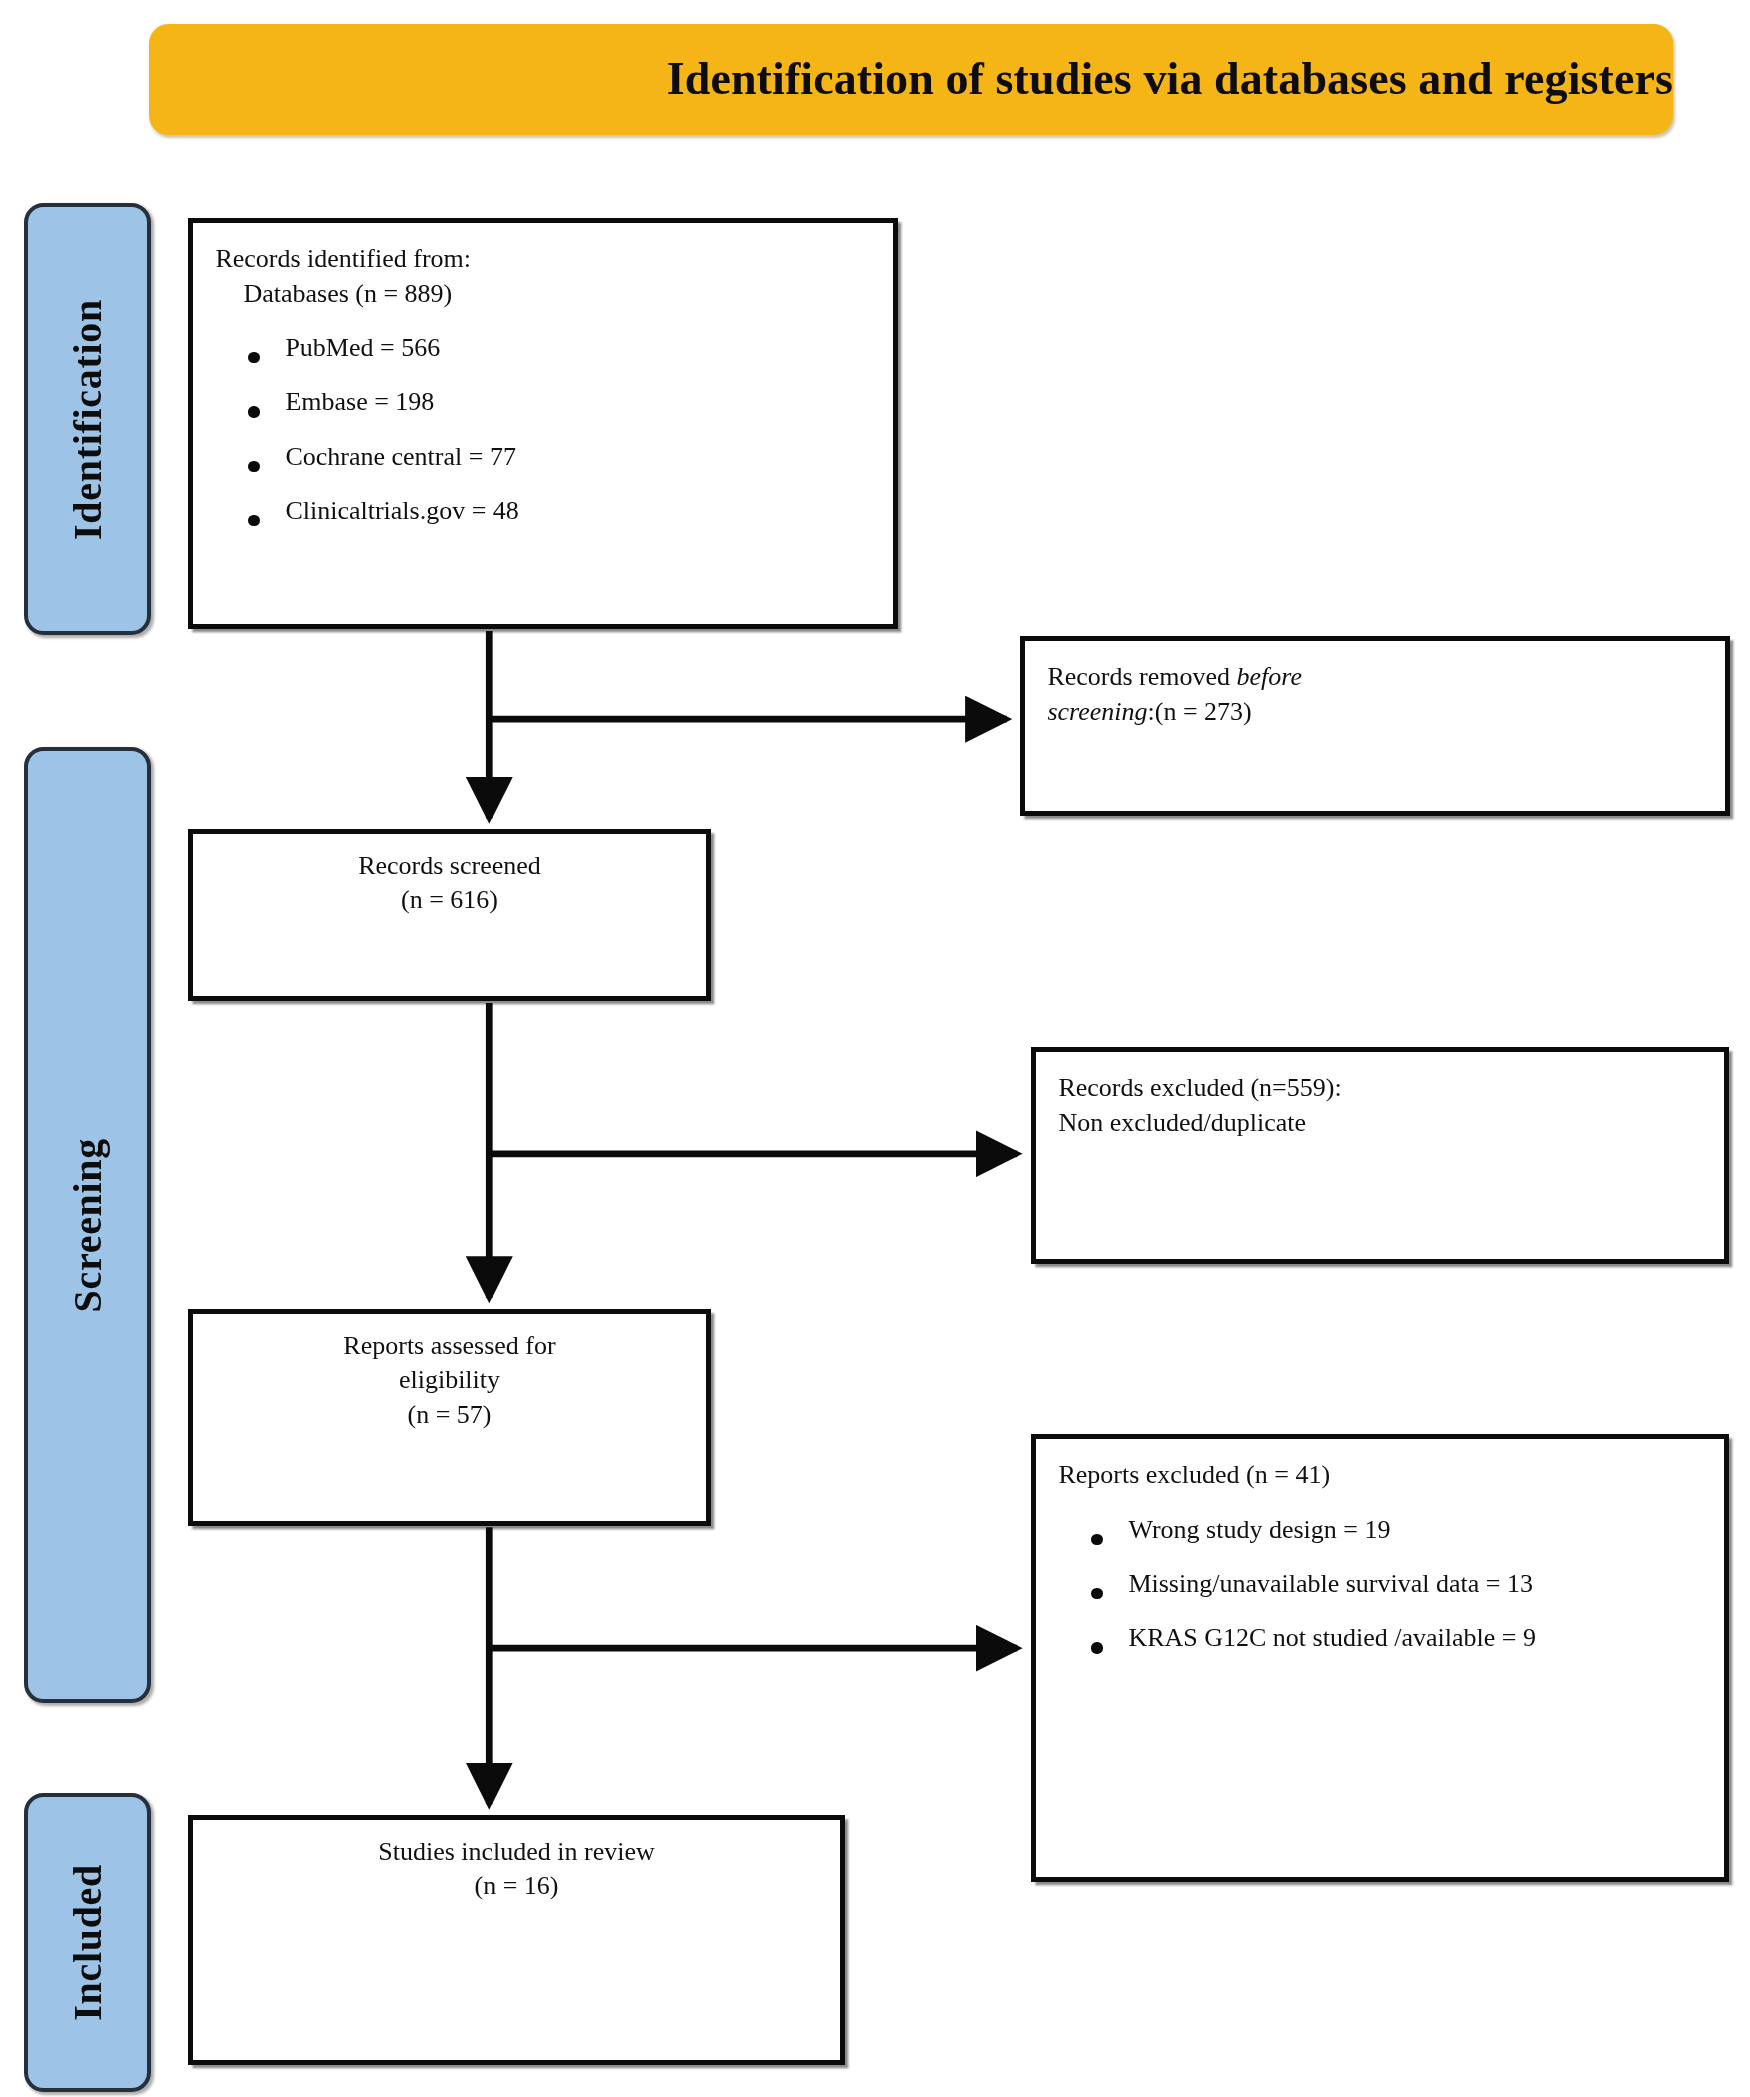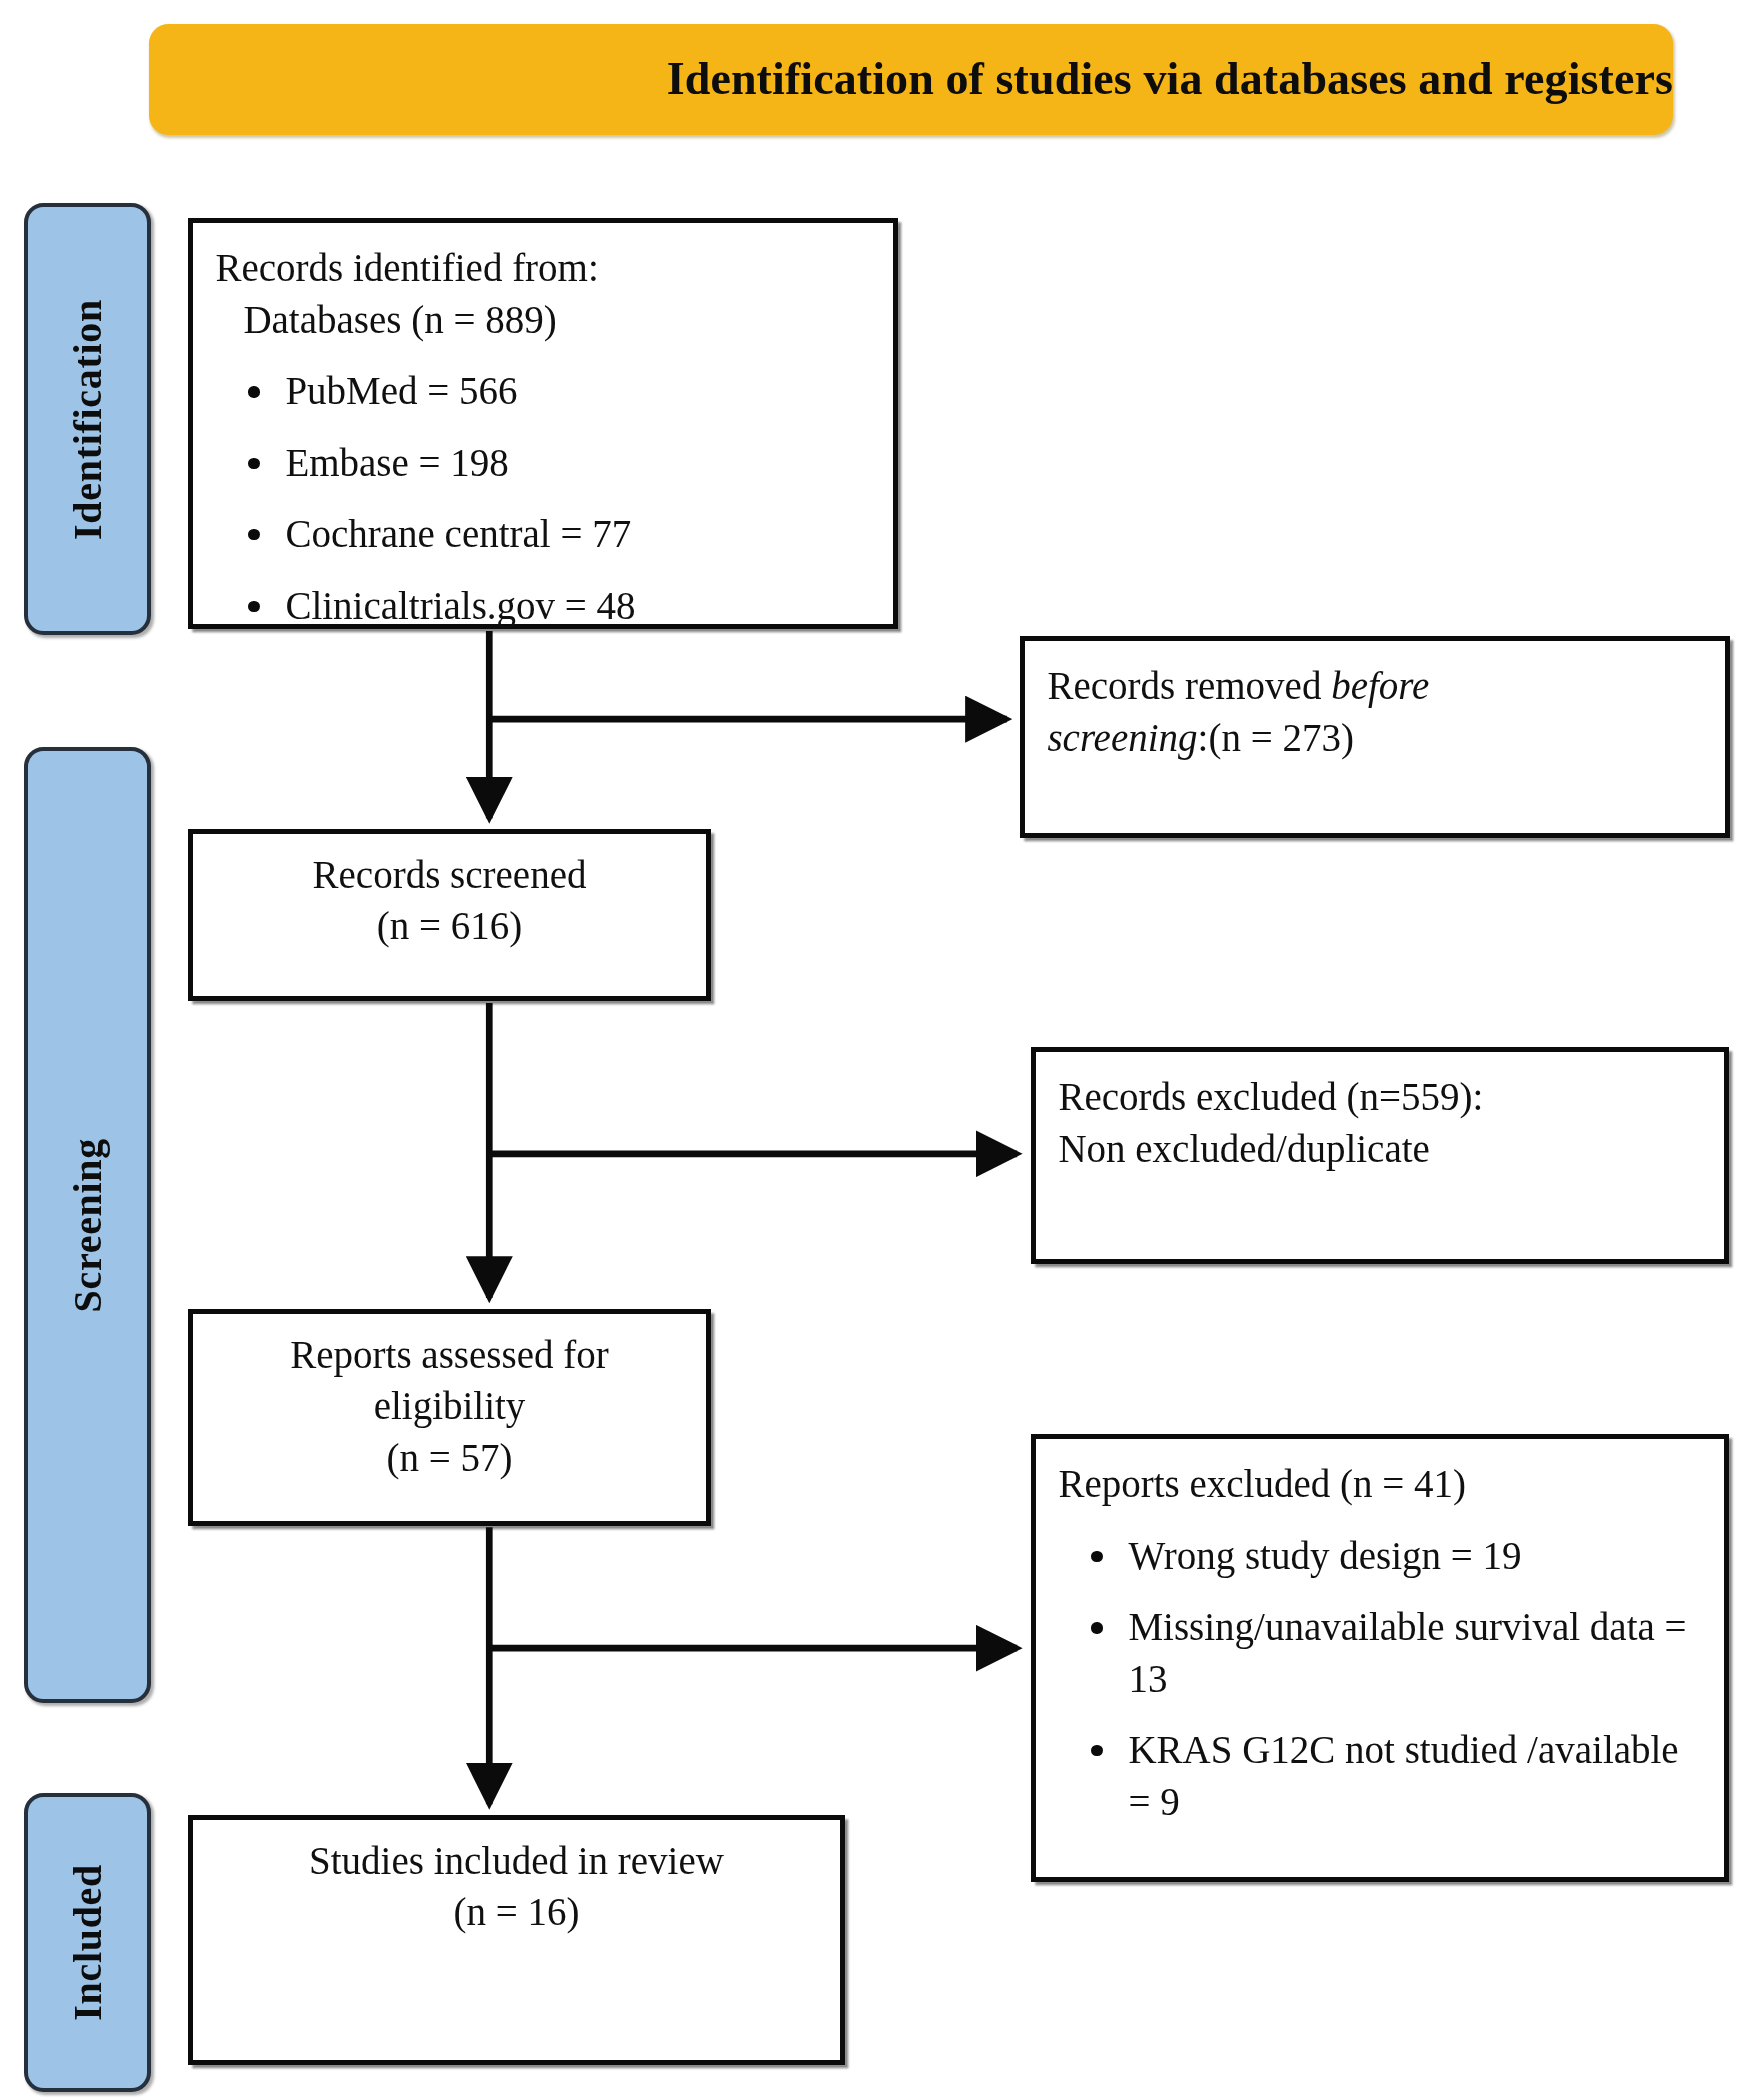"Records identified from:" .flow-box { font-size: 39px -> 26px }
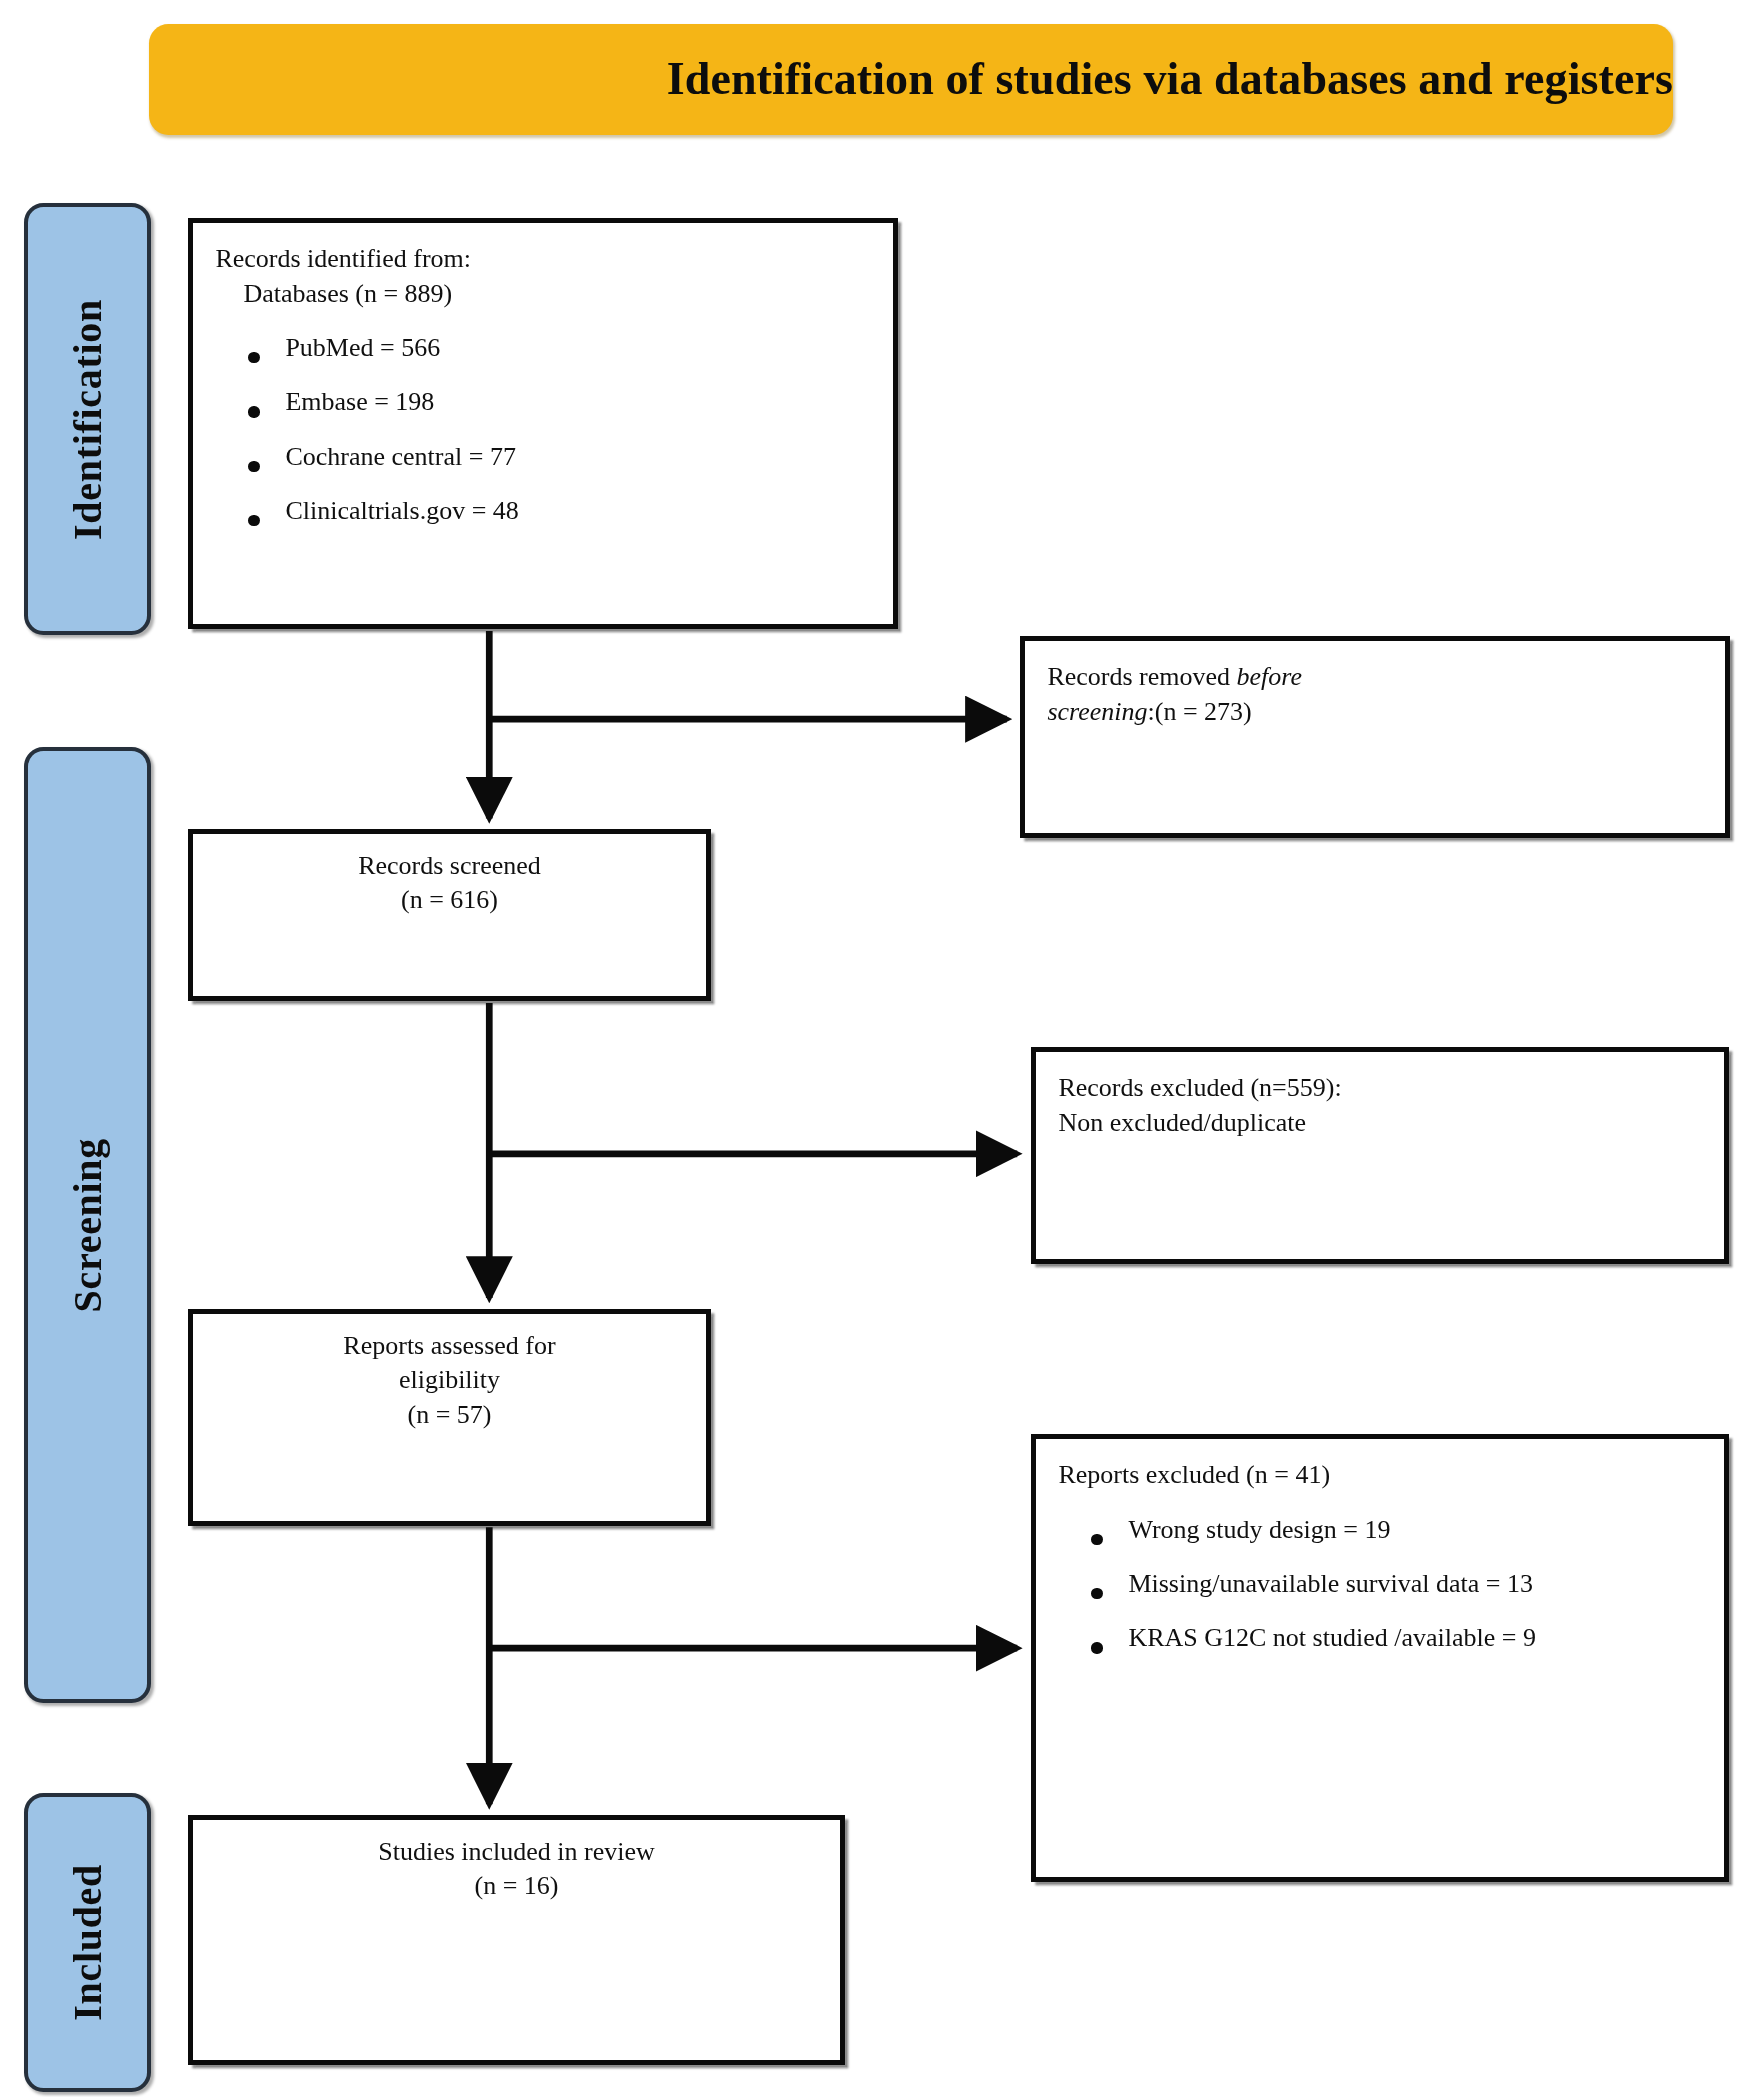"Records removed before" #box-removed { height: 202px -> 180px }
